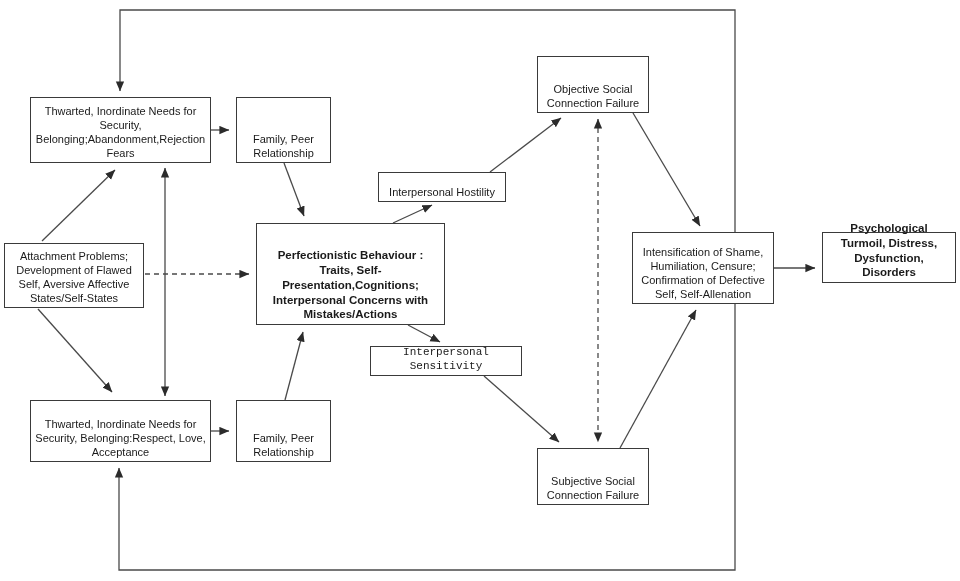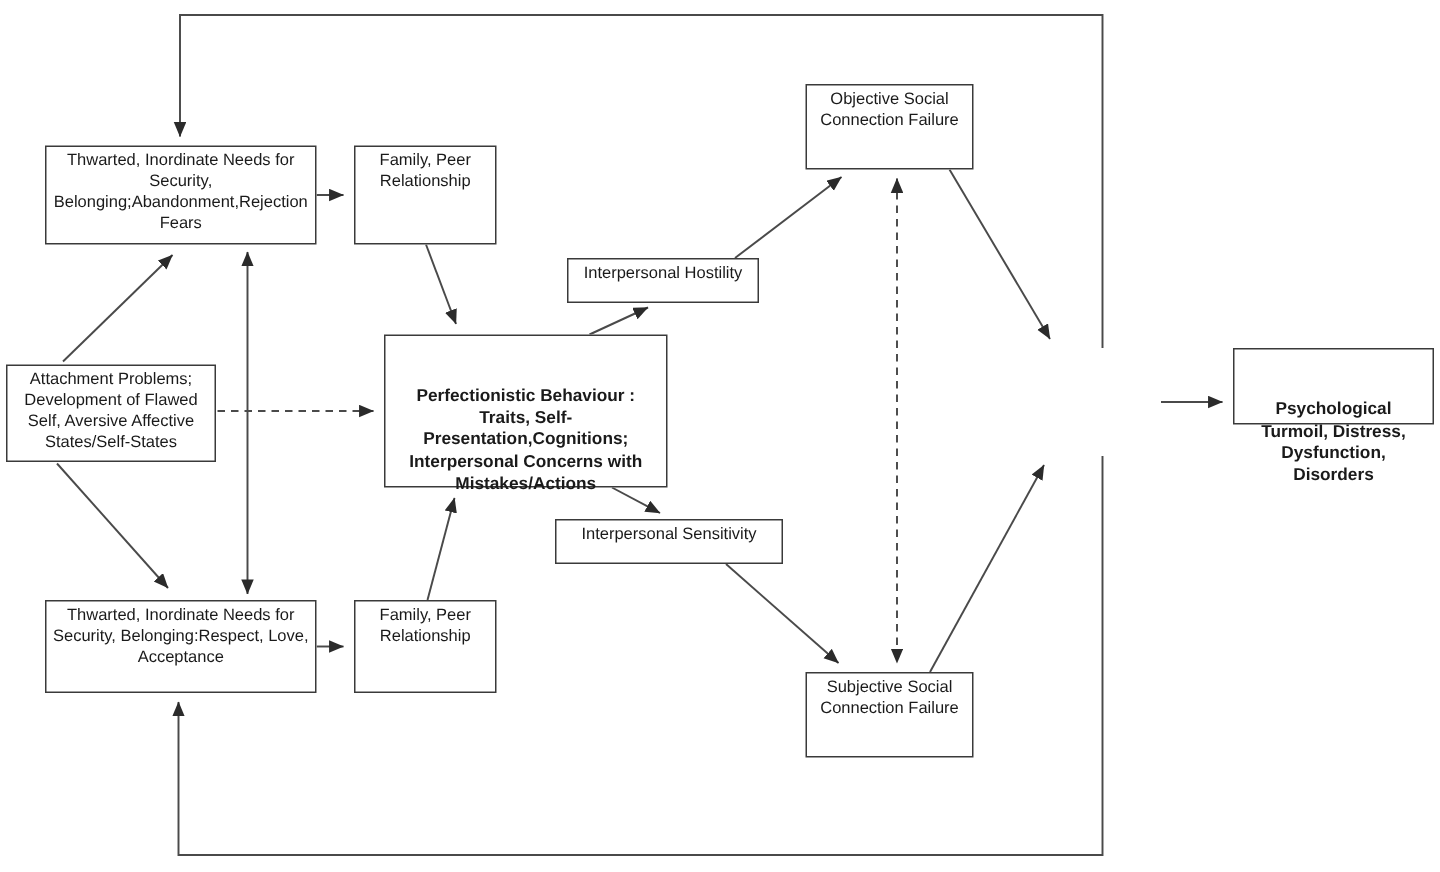"Objective Social Connection Failure" .node { align-items: flex-start -> flex-end }
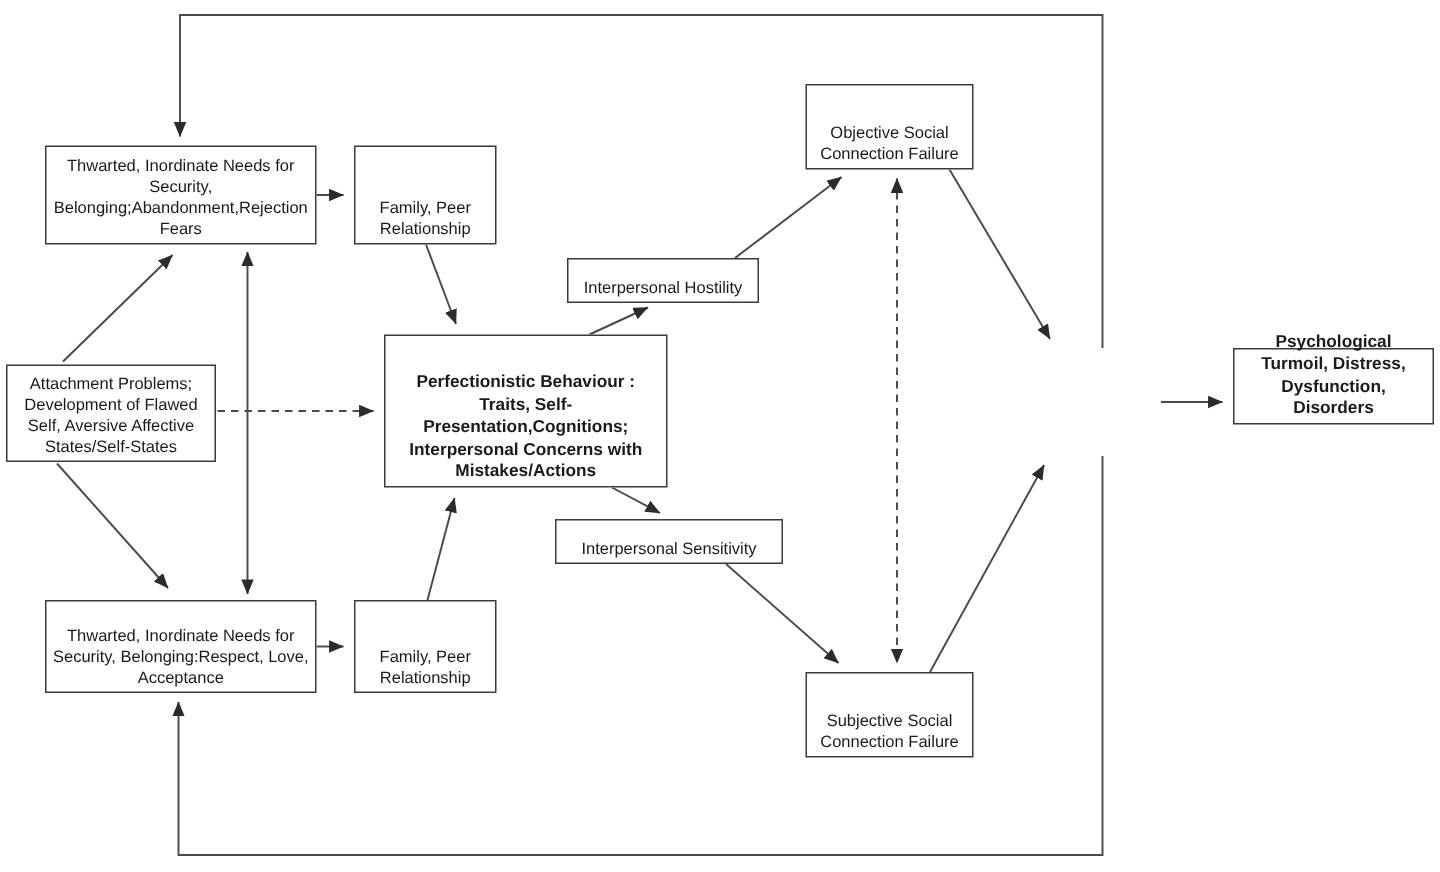"Intensification of Shame, Humiliation," div.node { html: none -> <div> <span>Intensification of Shame, Humiliation, Censure; Confirmation of Defective Self, Self-Allenation</span> </div> }
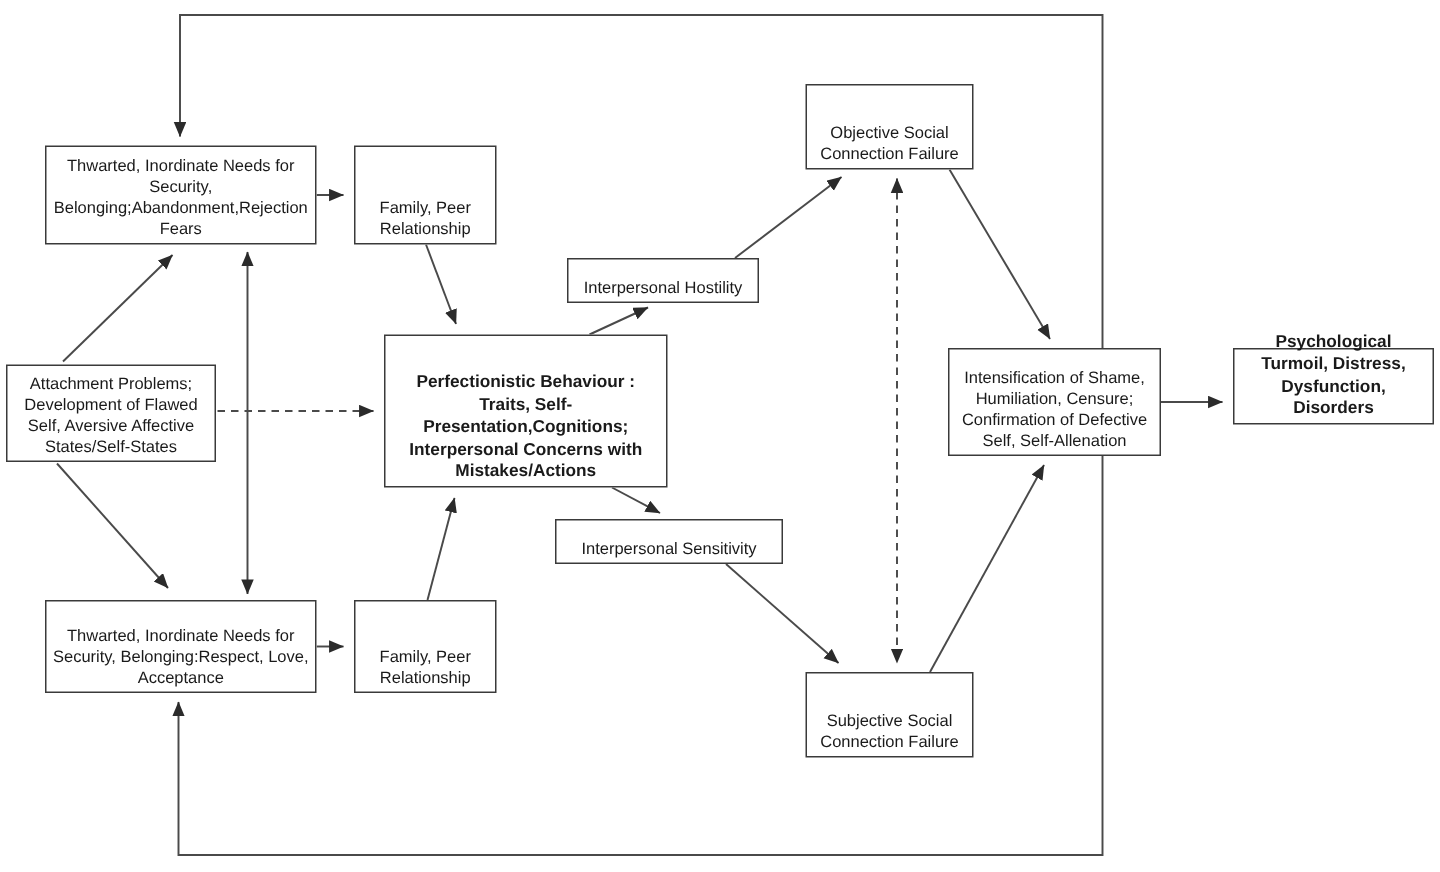"Interpersonal Sensitivity" div.node { font-family: none -> Liberation Mono, monospace }
